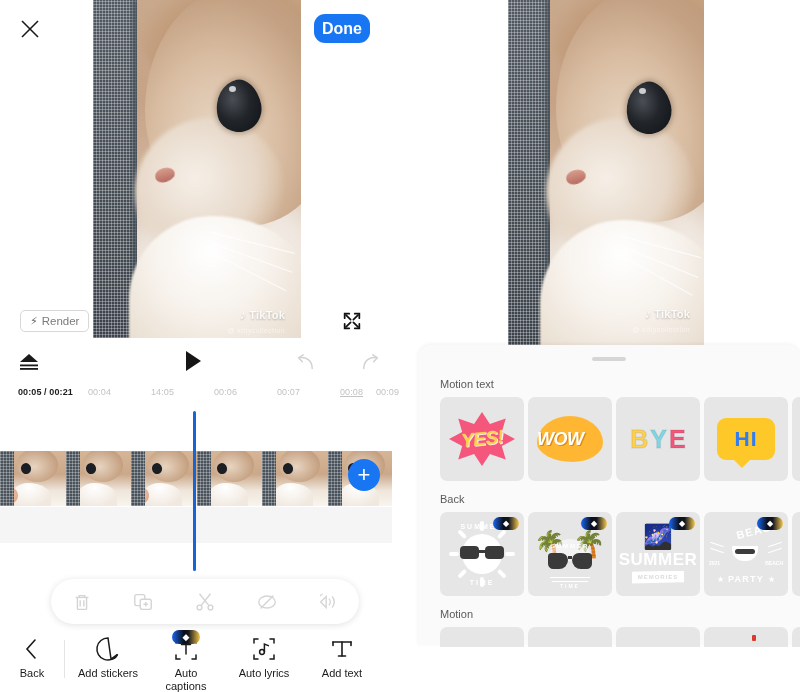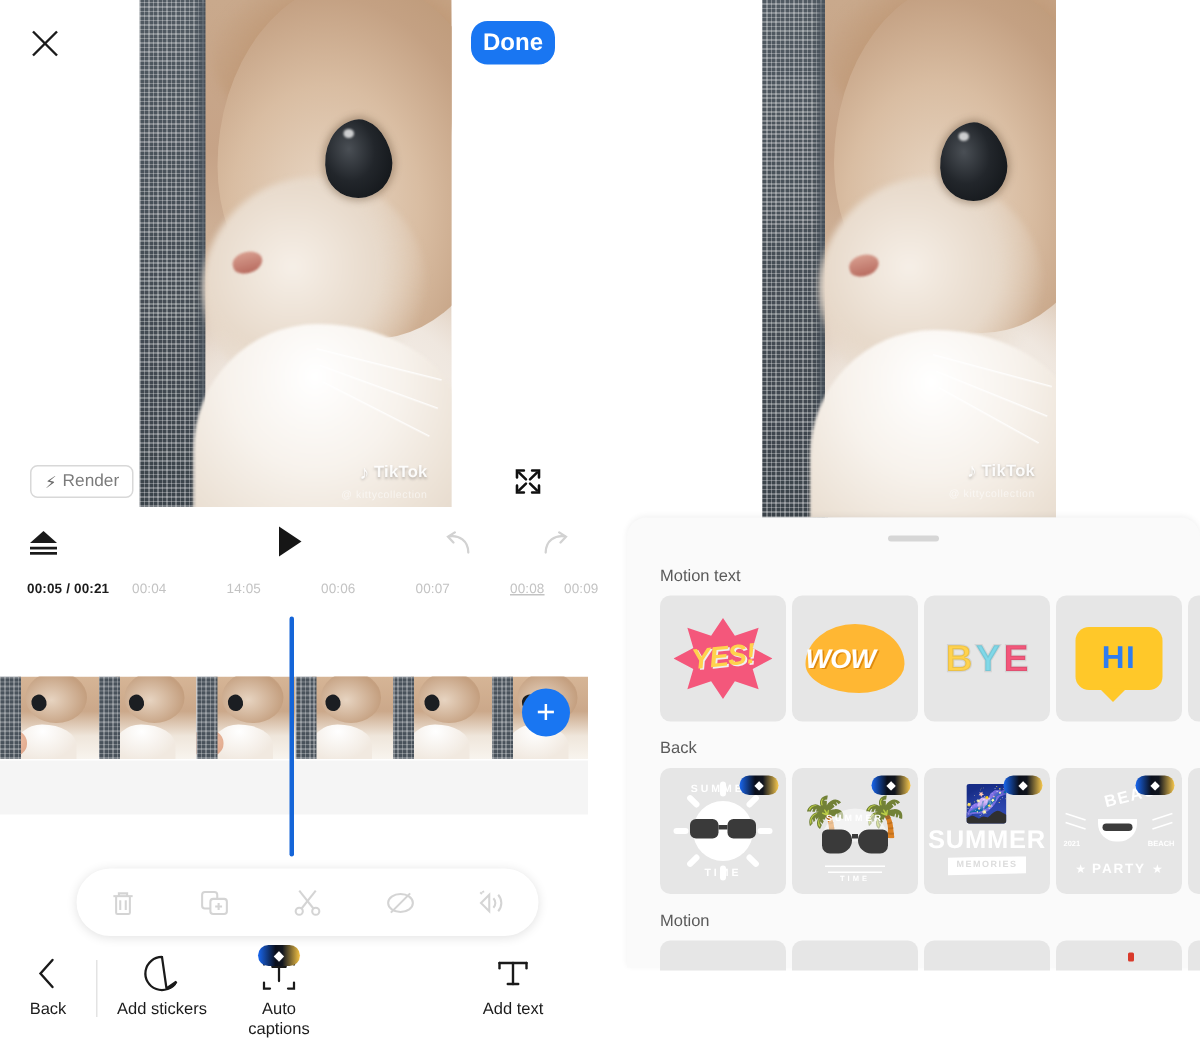"Auto lyrics" div.nav-item { html: none -> <div> <div> <svg> <polyline></polyline> <polyline></polyline> <polyline></polyline> <polyline></polyline> <circle></circle> <path></path> </svg> </div> <div>Auto lyrics</div> </div> }
